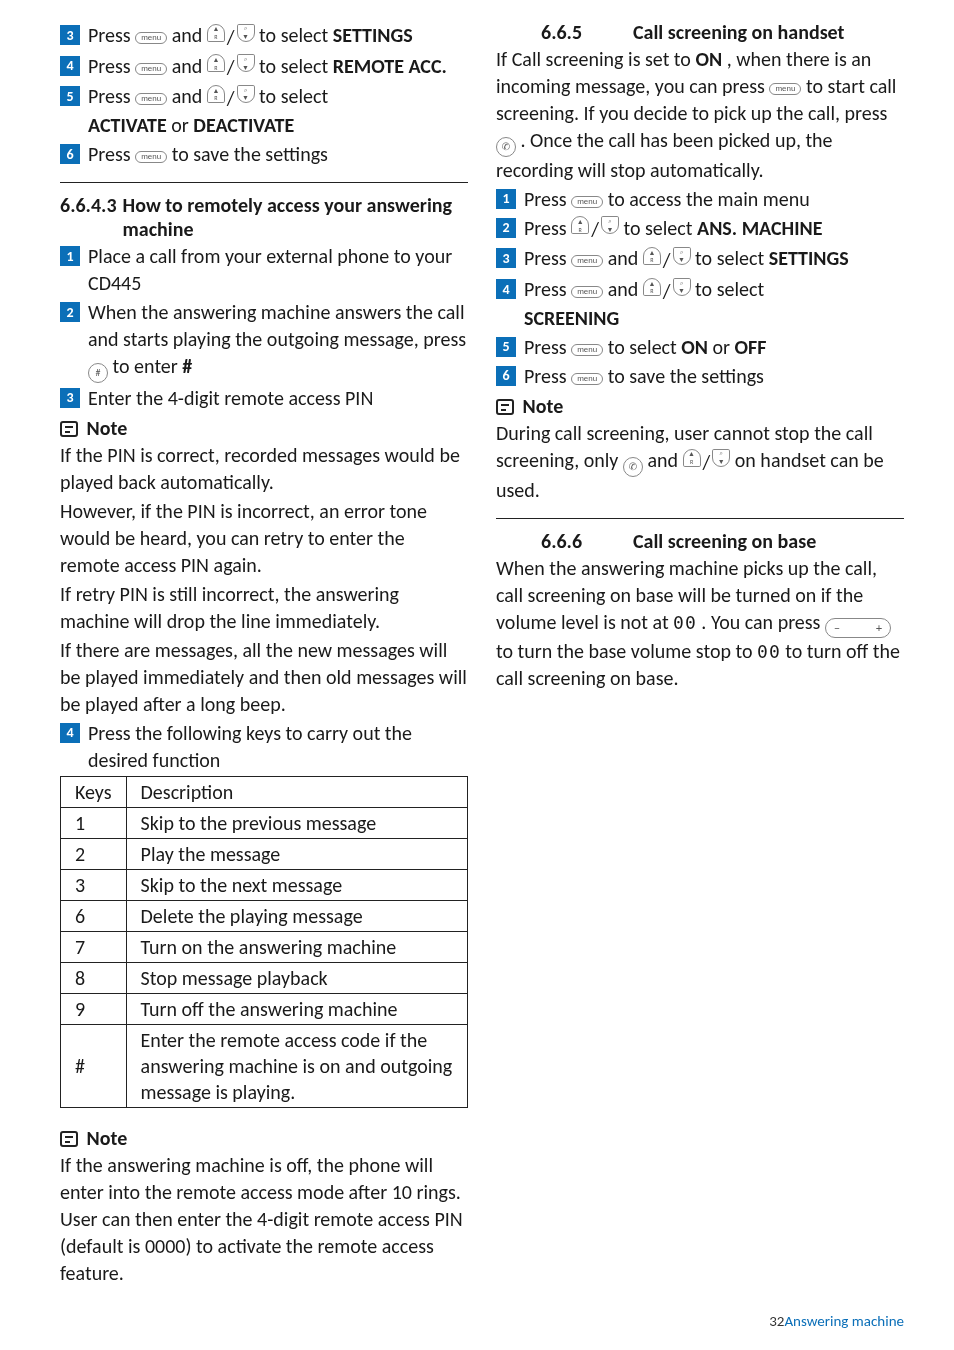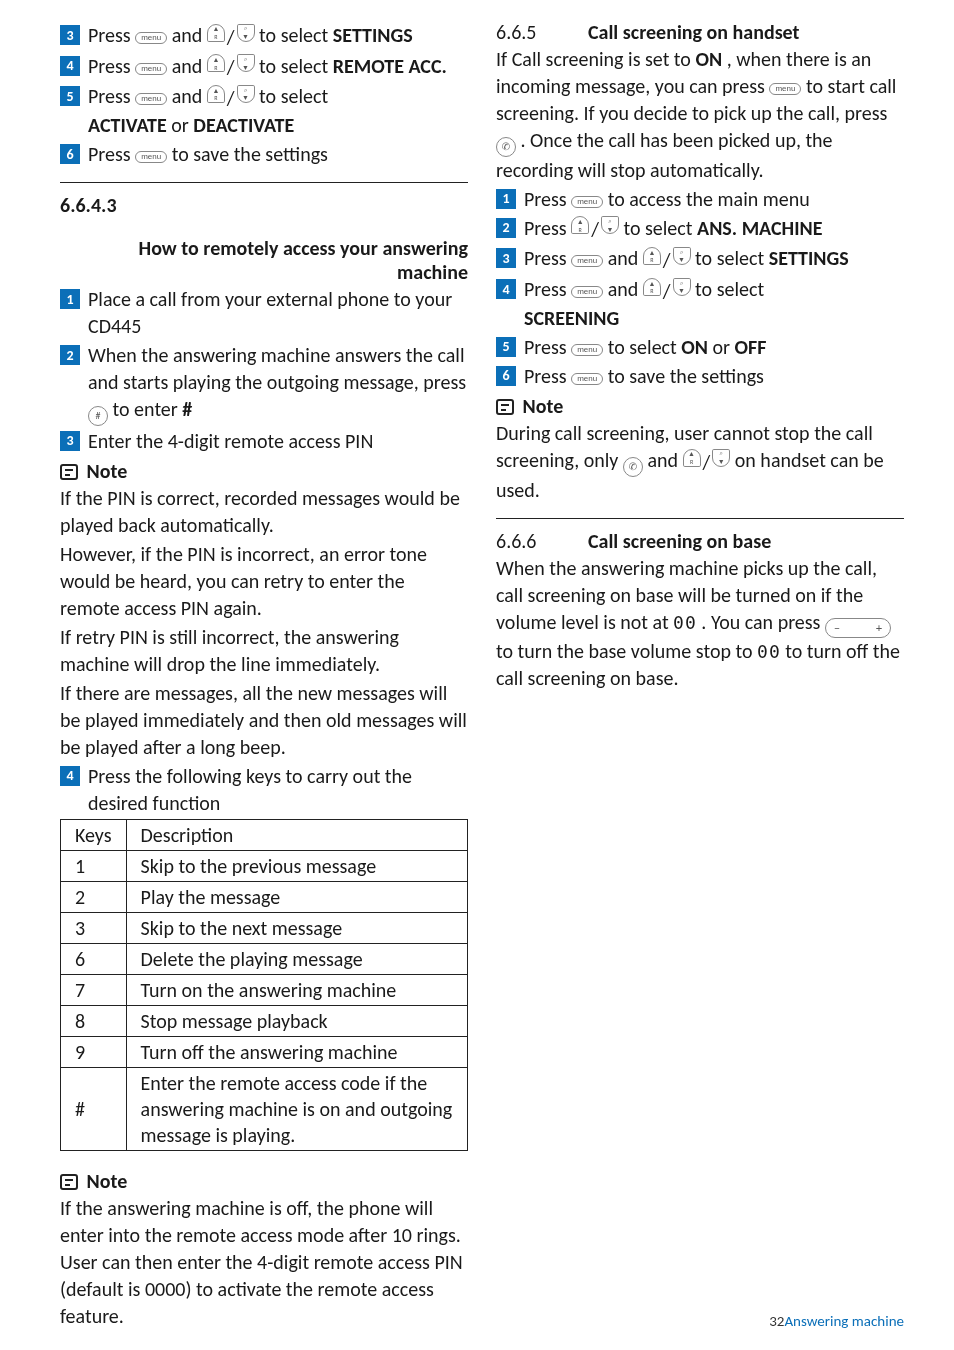"6.6.5" .sectrow .num { font-weight: normal -> bold; margin-left: none -> 45px }
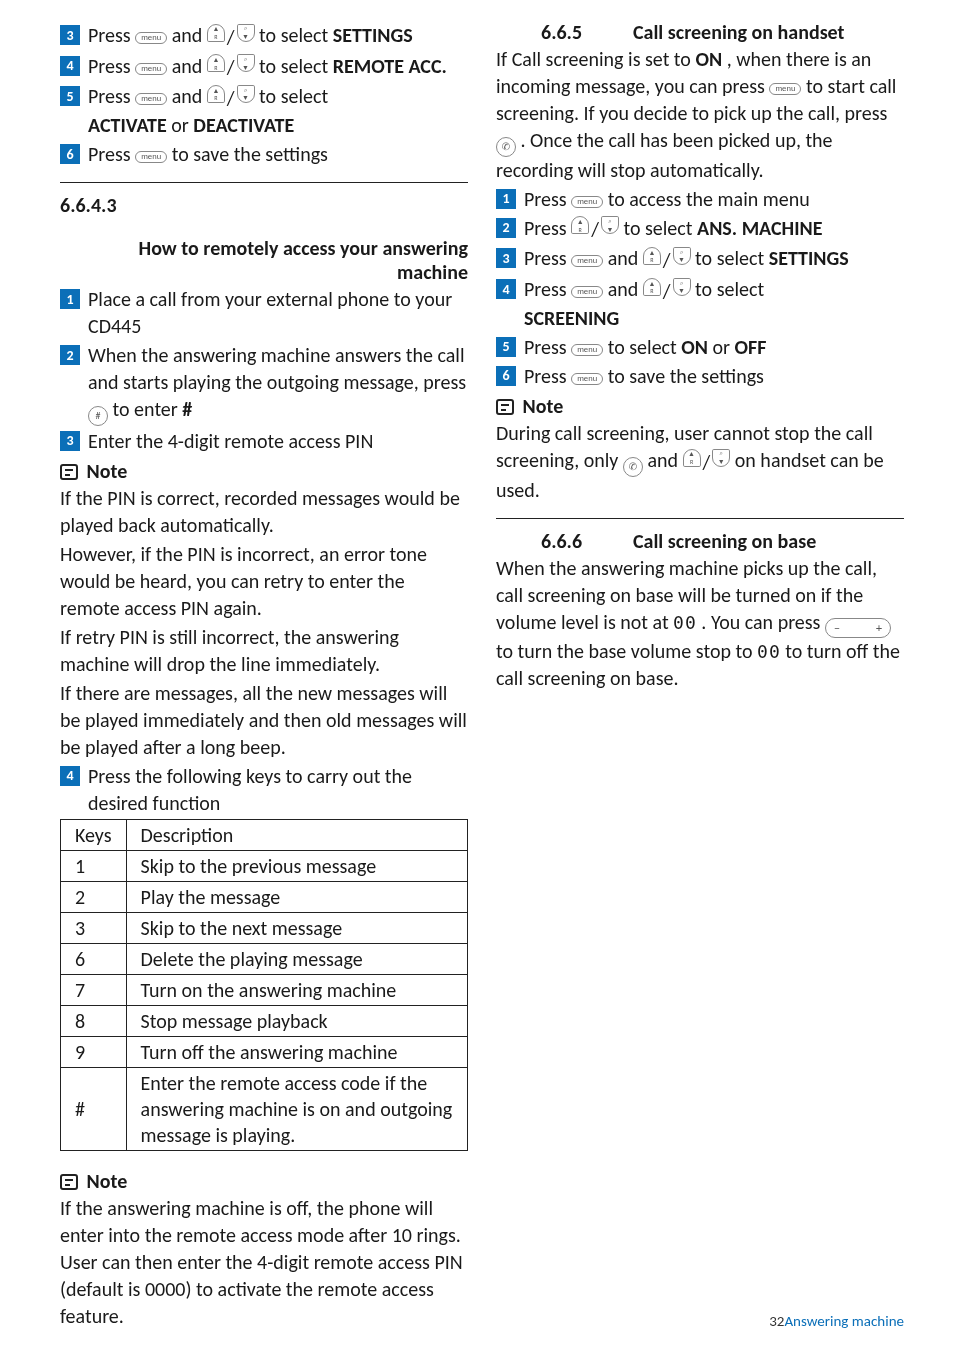"6.6.4.3" .sub { gap: 12px -> 6px; text-align: right -> none }
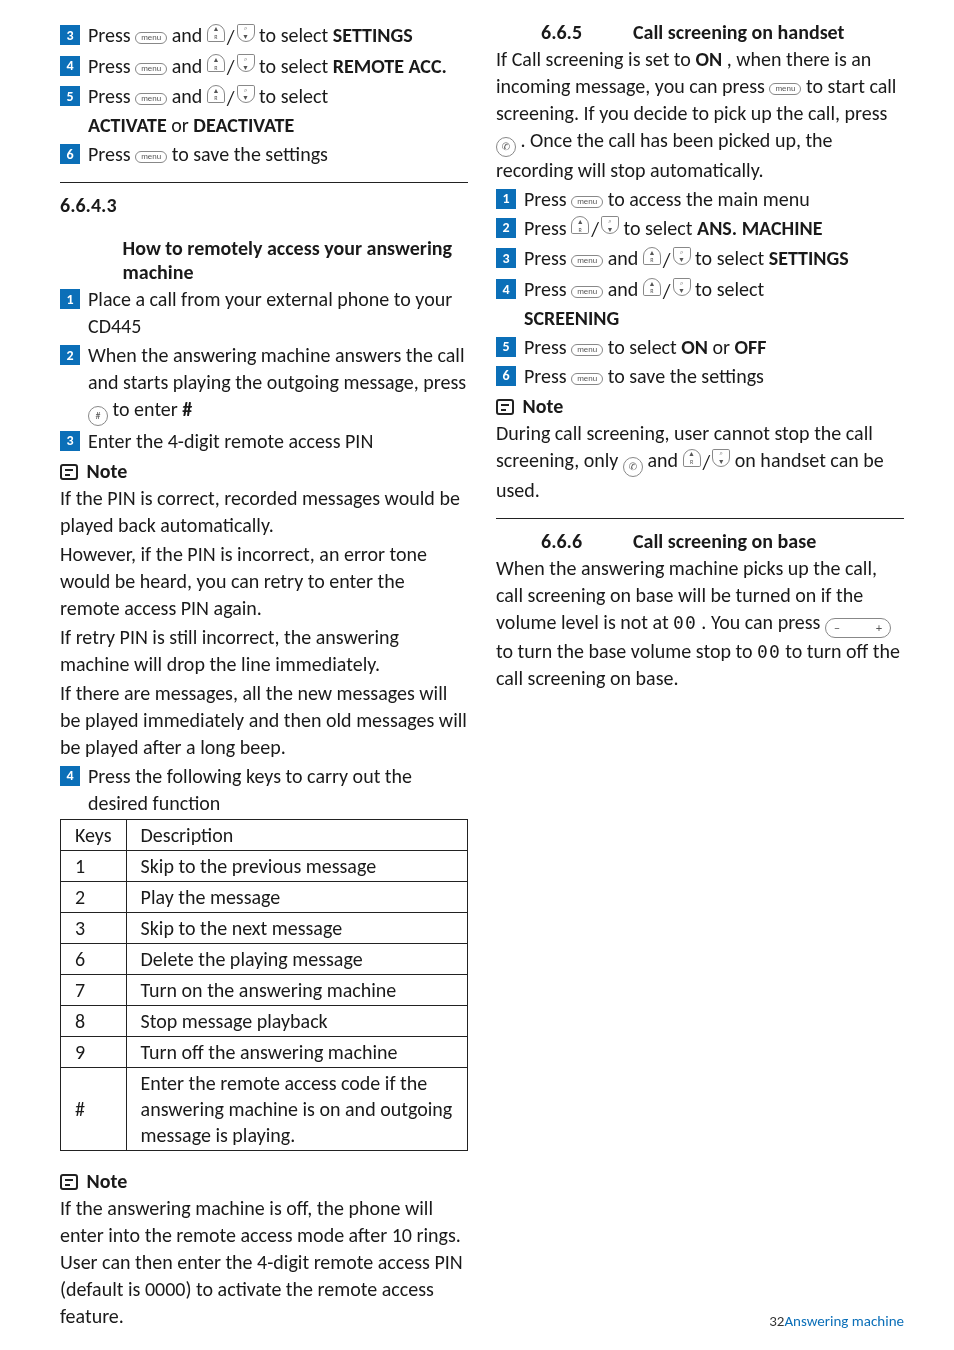"How to remotely access your" .sub .ttl { margin-top: 43px -> none }
